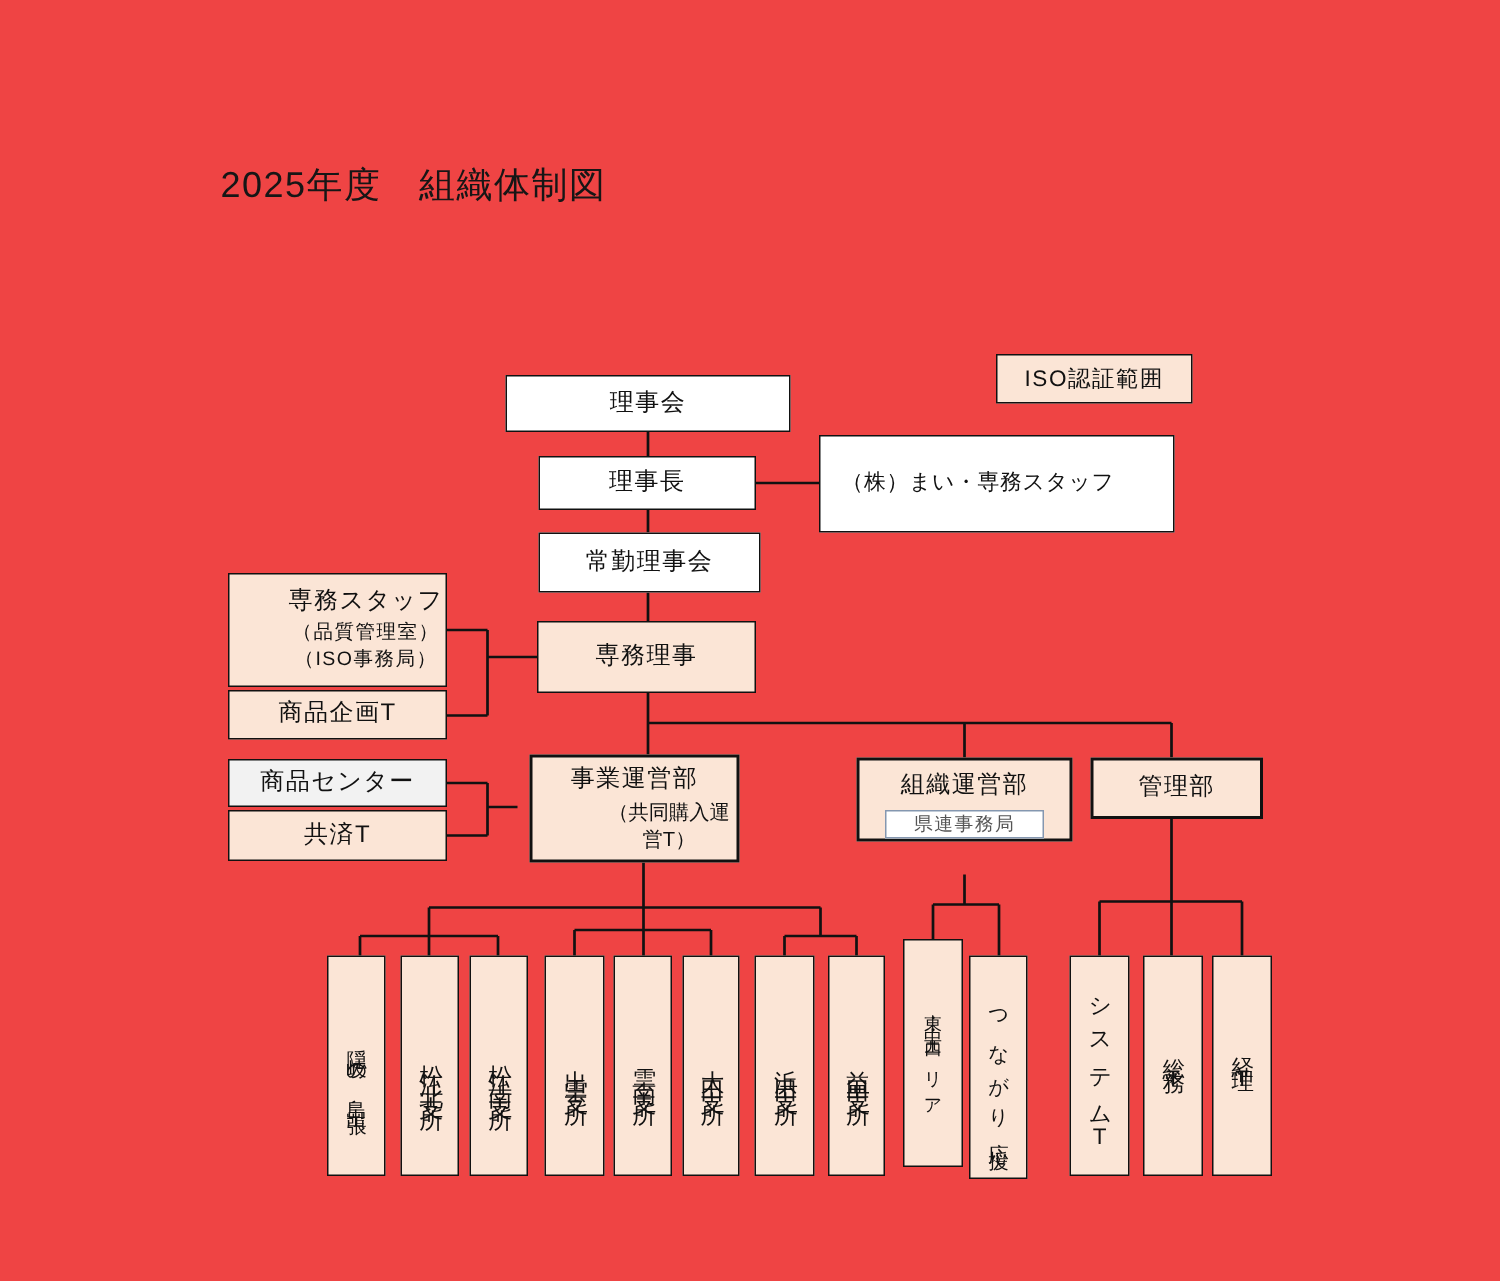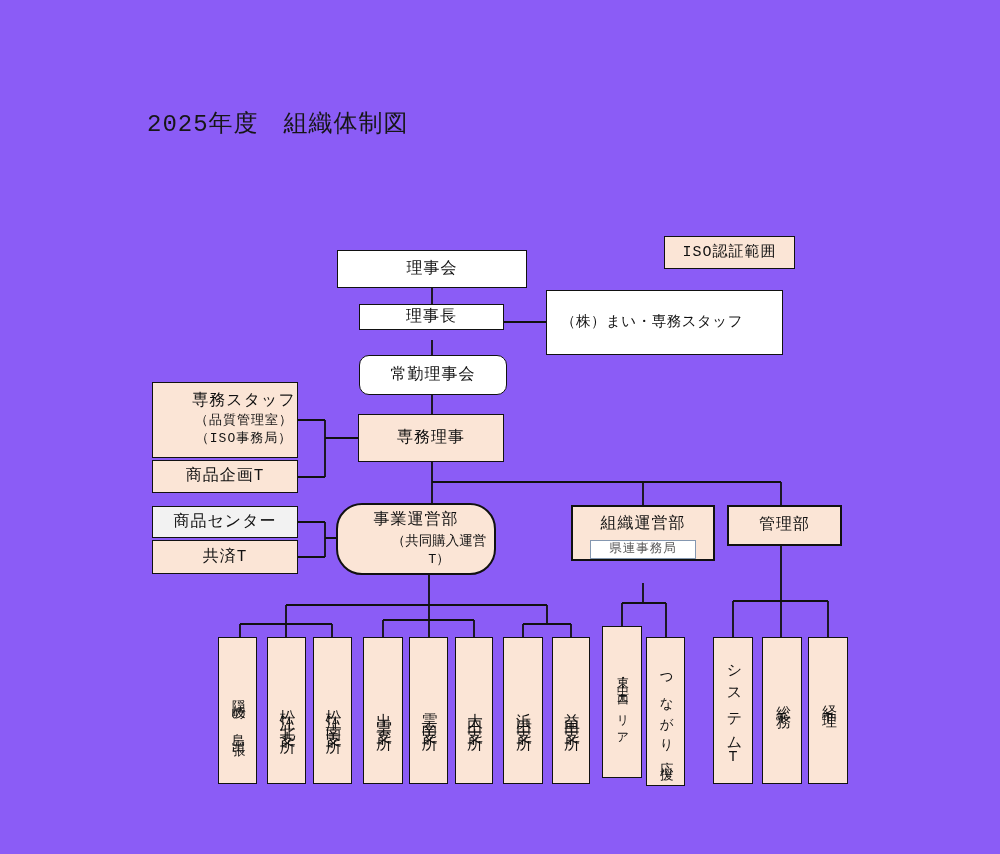"2025年度 組織体制図" .canvas { background: #8b5cf6 -> #ef4444; font-family: Liberation Mono, monospace -> Liberation Sans, sans-serif }
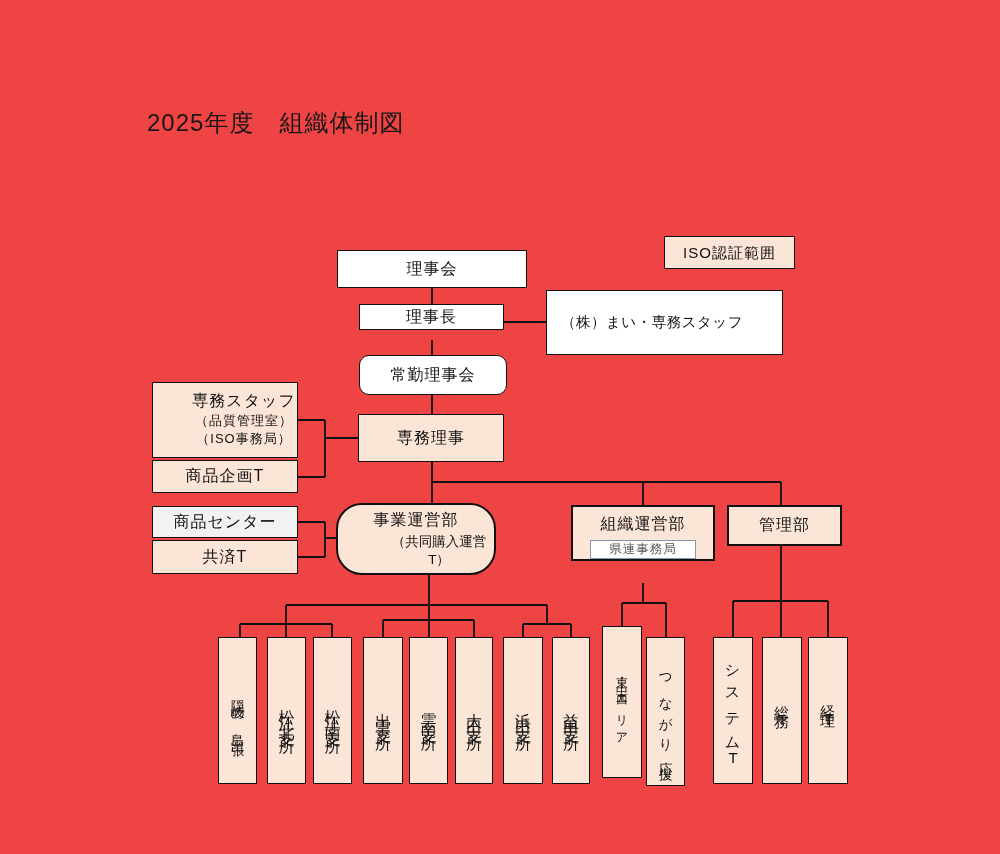"理事長" .b-chairman { height: 26px -> 36px }
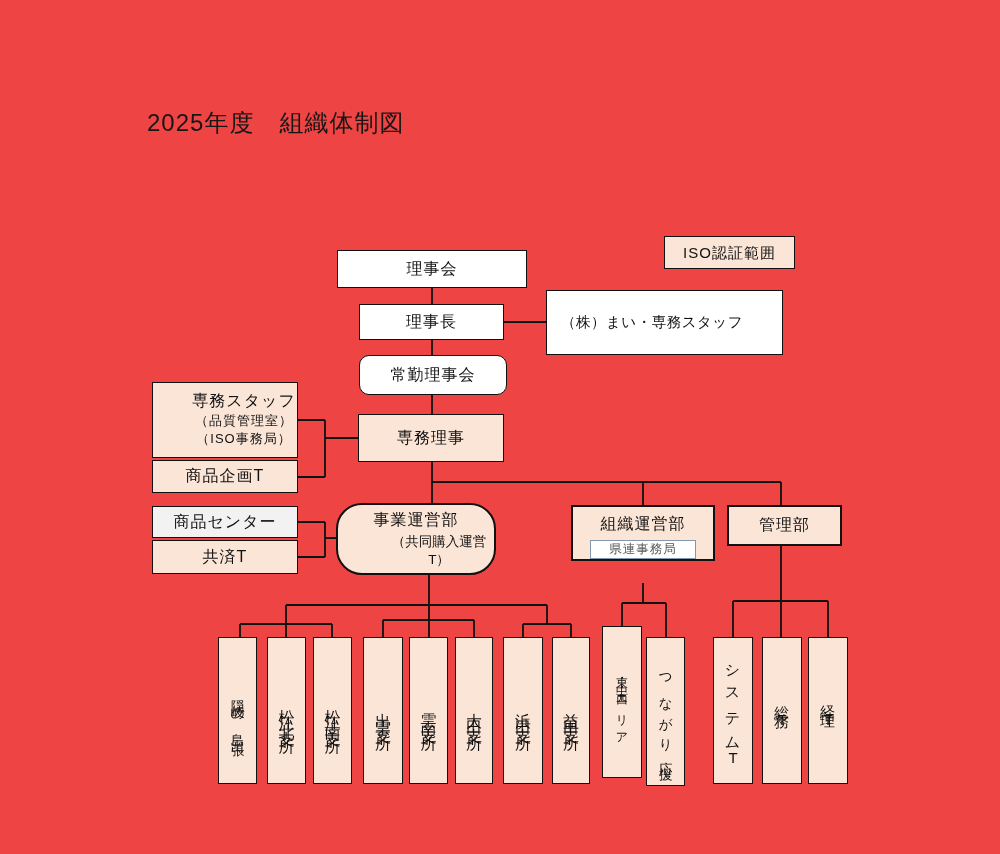"常勤理事会" .b-standing { border-radius: 10px -> none }
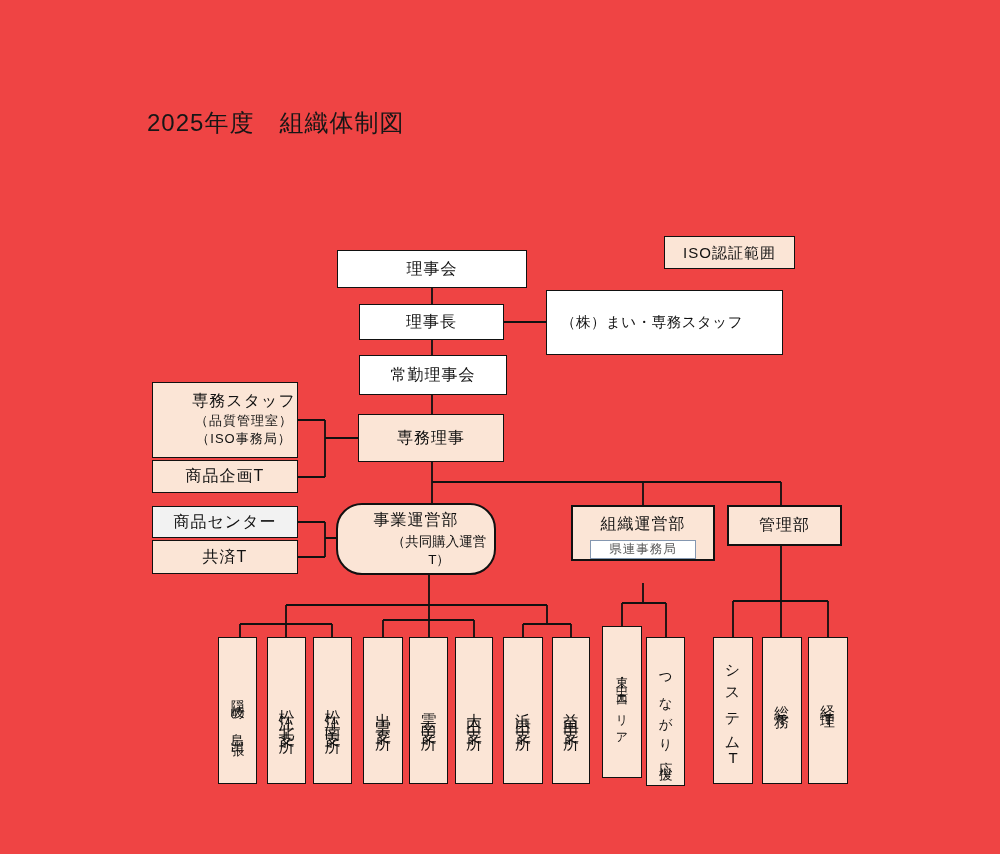"事業運営部" .b-jigyo { border-radius: 26px -> none; left: 336px -> 353px; width: 160px -> 140px }
